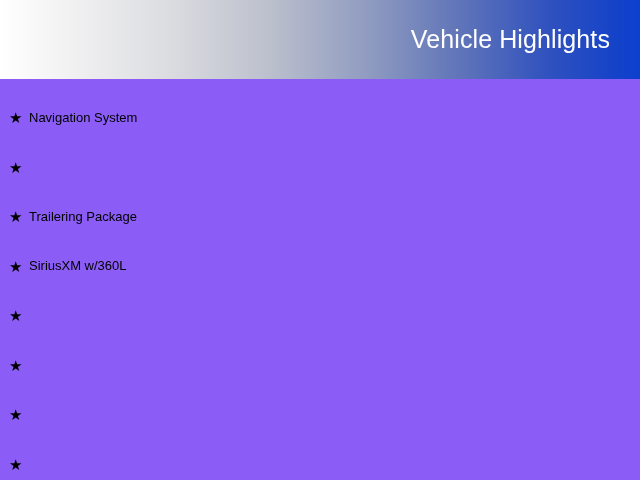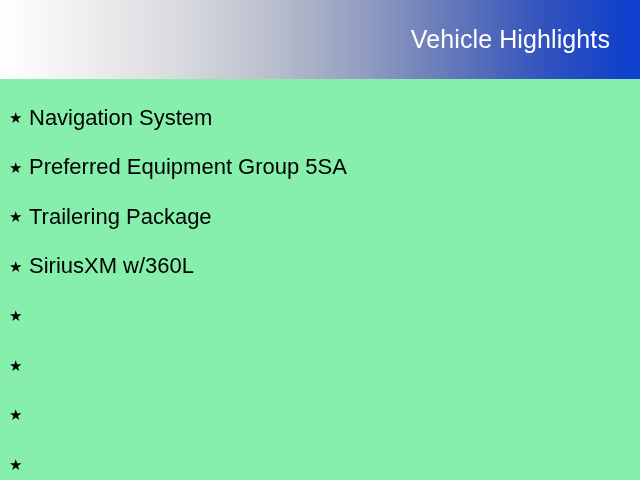"Vehicle Highlights" .page { background: #86efac -> #8b5cf6 }
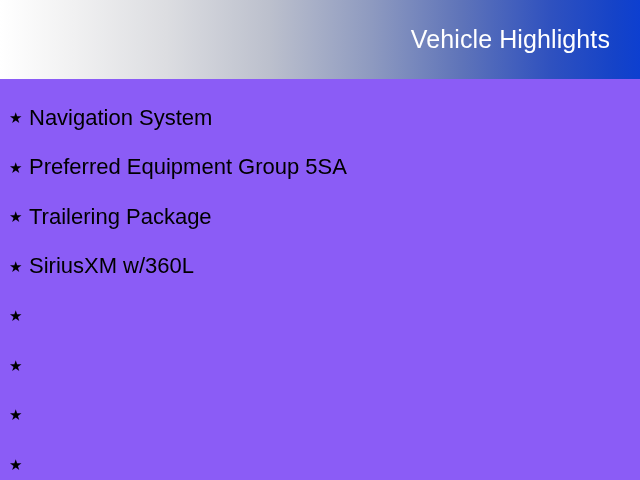"Navigation System" .item-label { font-size: 22px -> 13px }
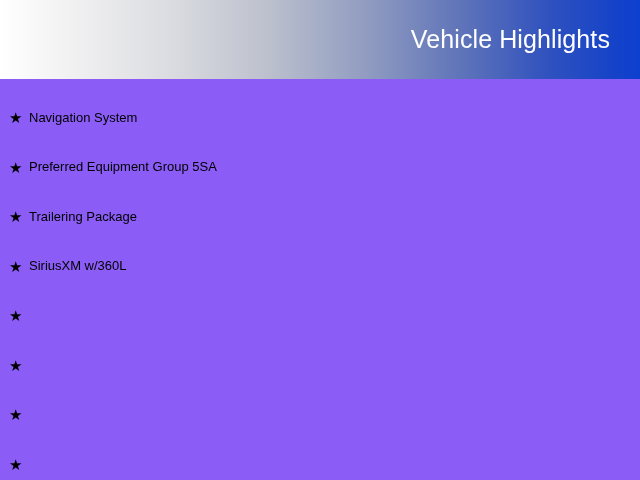"Preferred Equipment Group 5SA" span.item-label { html: <span>Preferred Equipment Group 5SA</span> -> none }
